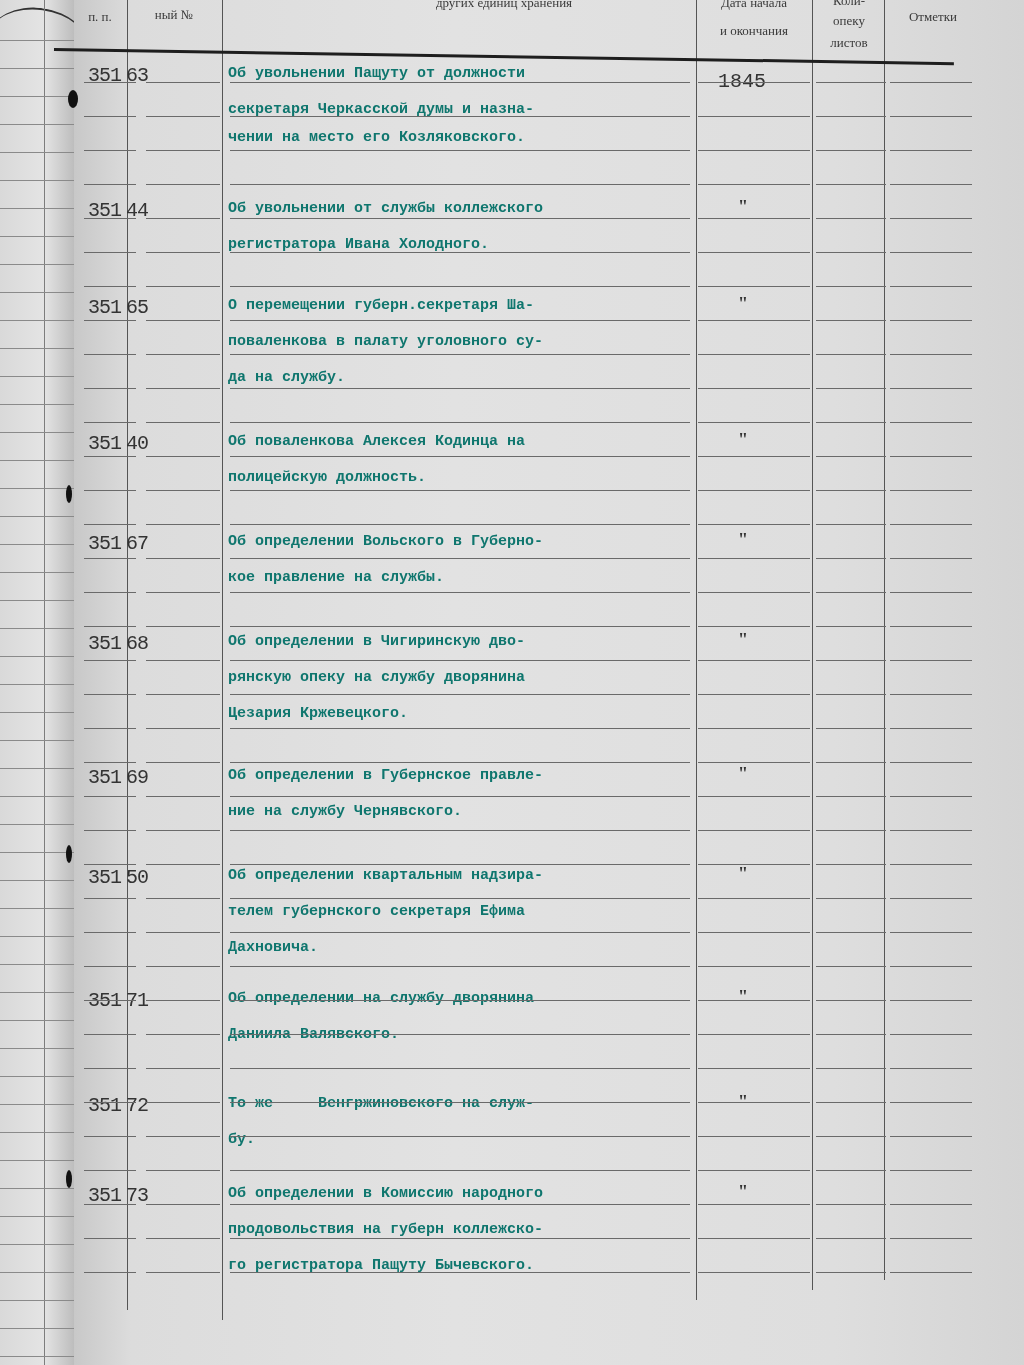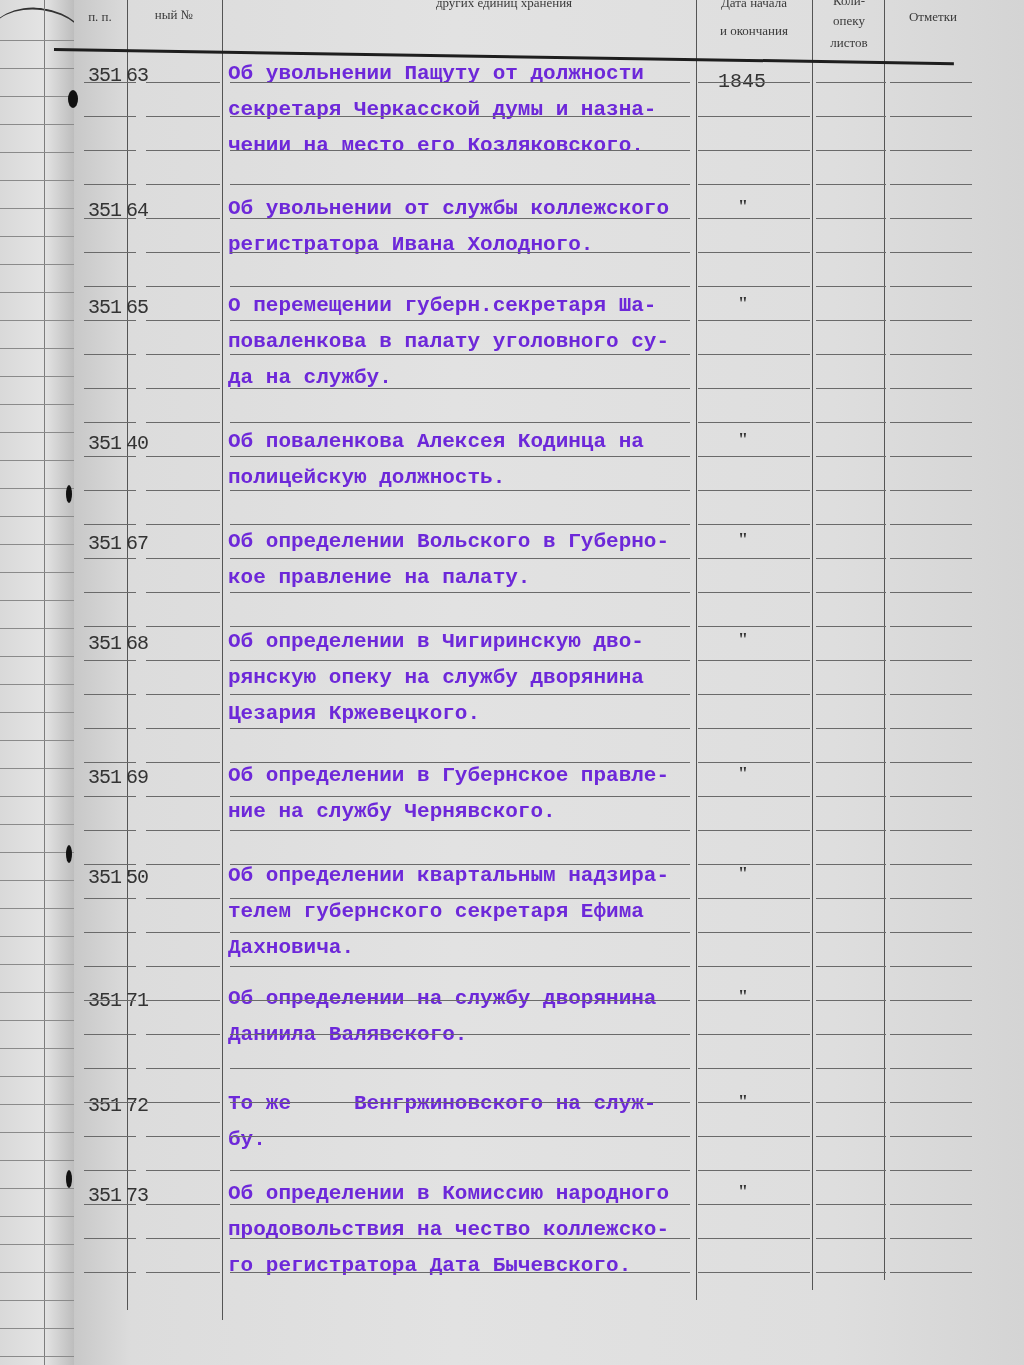"Об увольнении Пащуту от должности" .title { color: #6d28d9 -> #0f766e; font-size: 21px -> 15px }
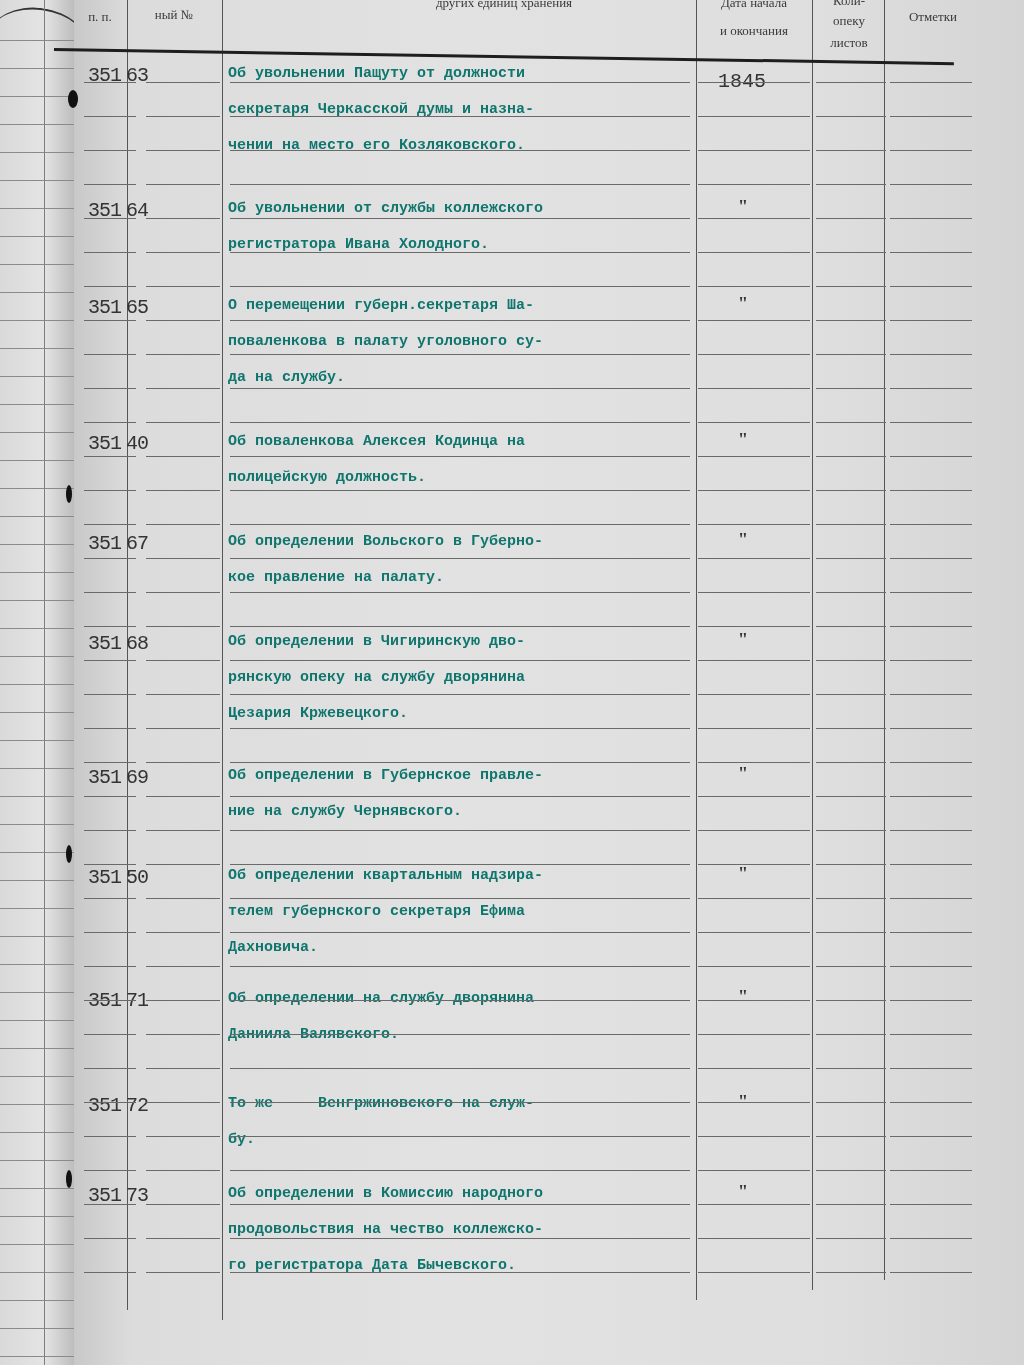"чении на место его Козляковского." div.title { top: 128px -> 120px }
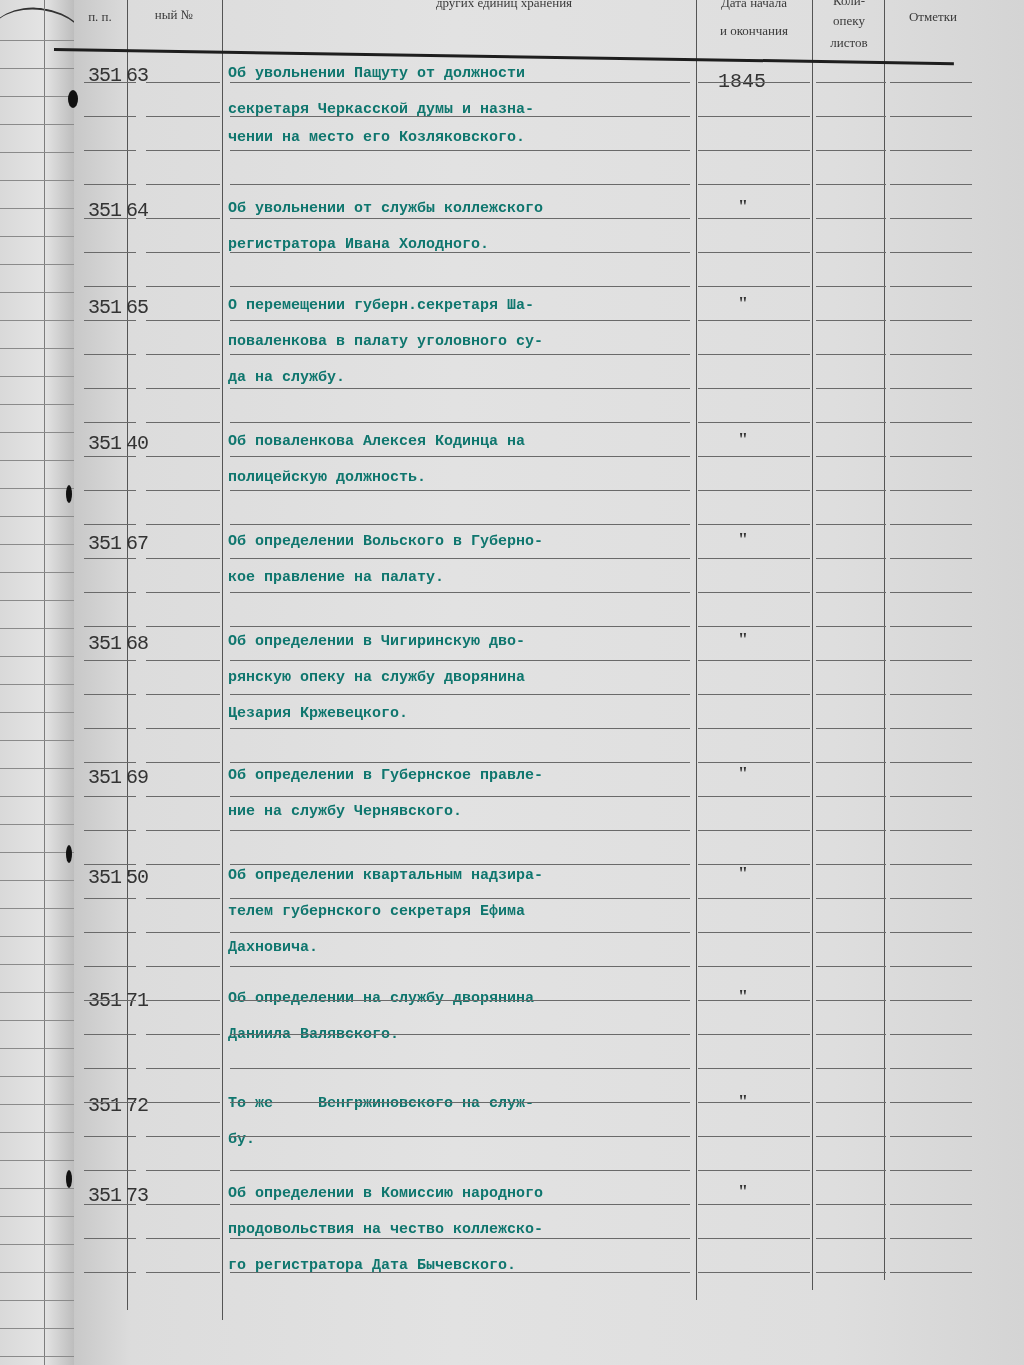"64" div.num { text: 64 -> 44 }
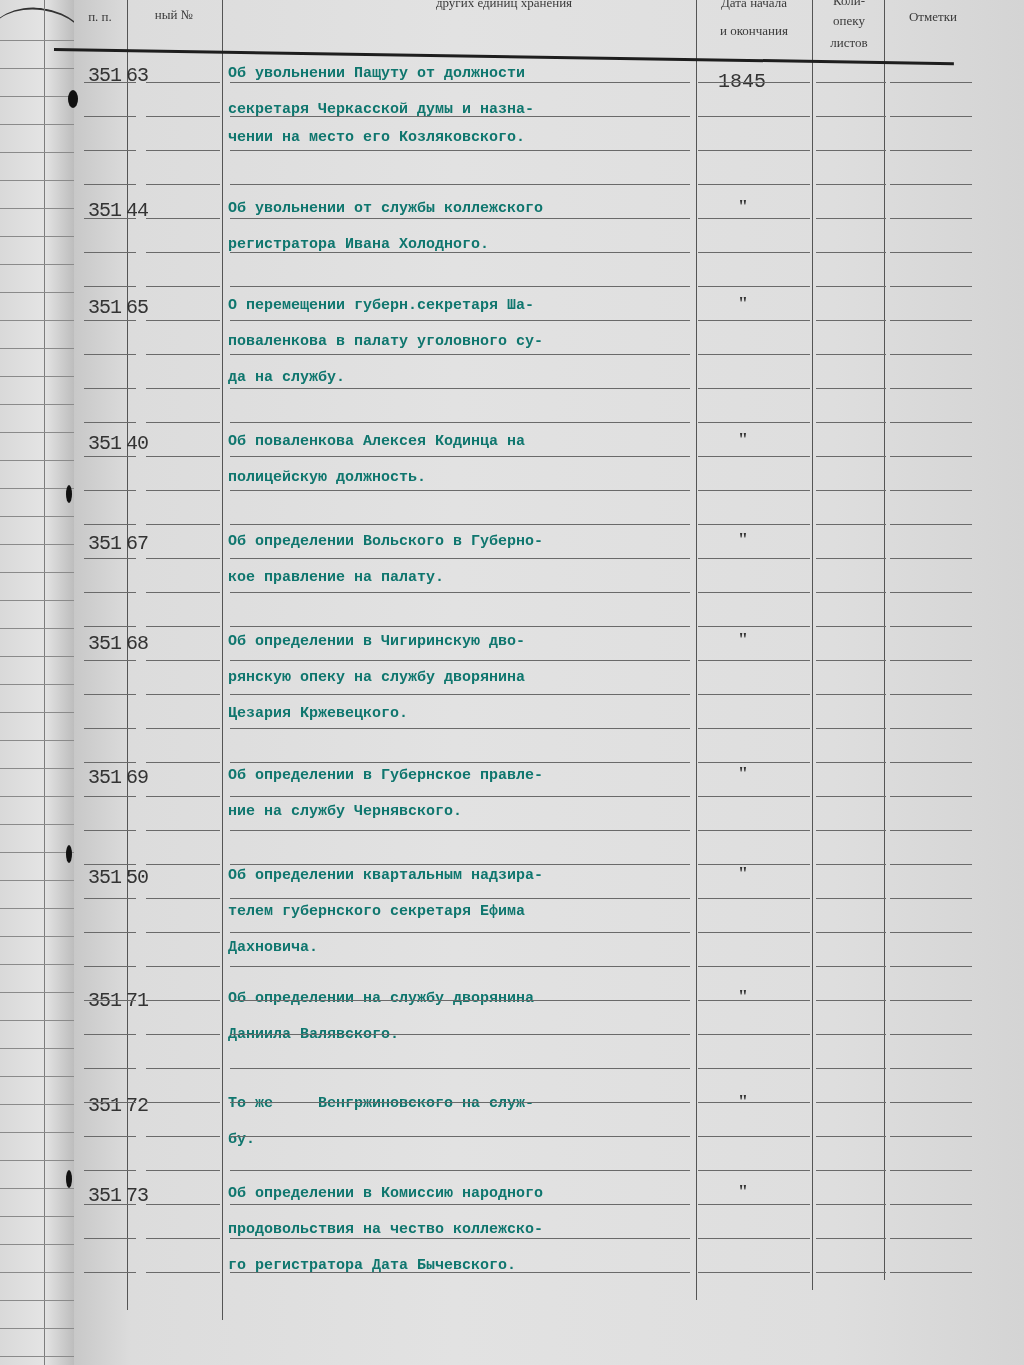"кое правление на палату." div.title { text: палату -> службы }
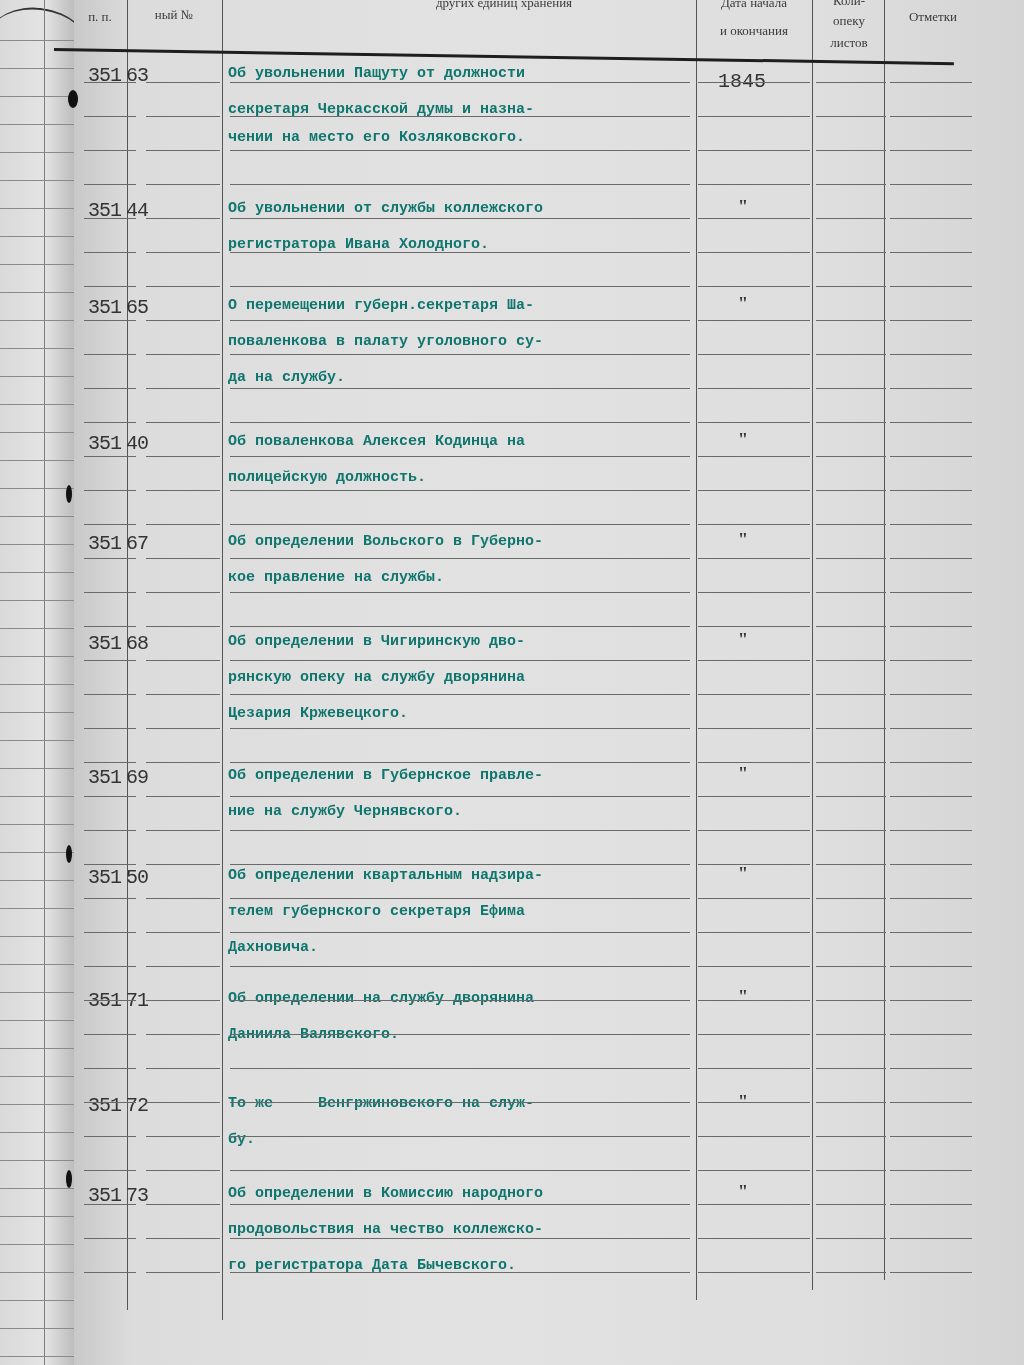"продовольствия на чество коллежско-" div.title { text: чество -> губерн }
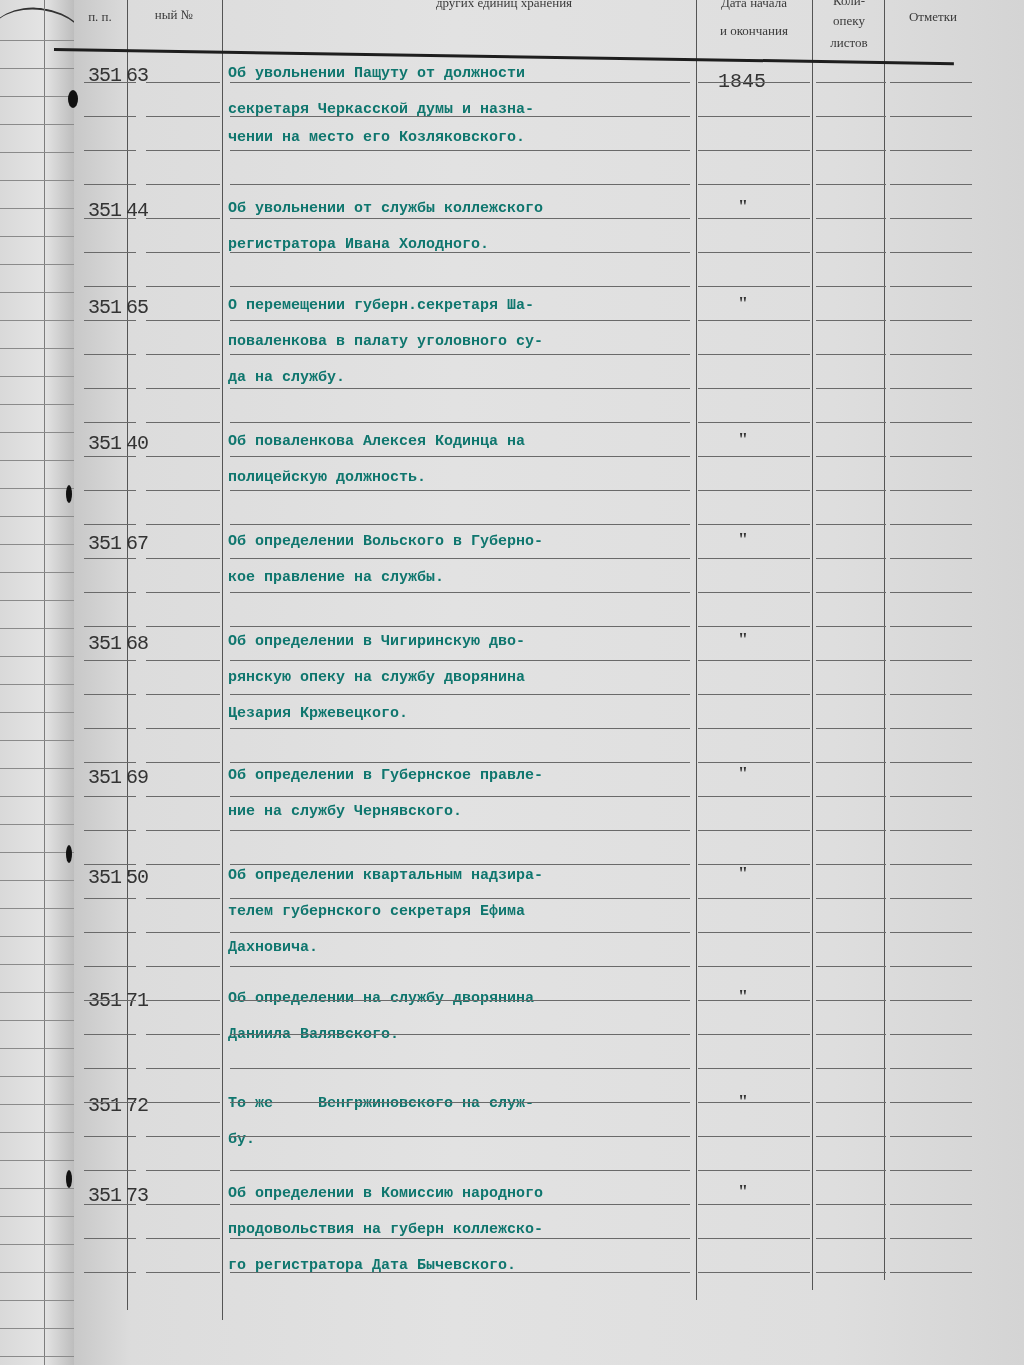"го регистратора Дата Бычевского." div.title { text: Дата -> Пащуту }
